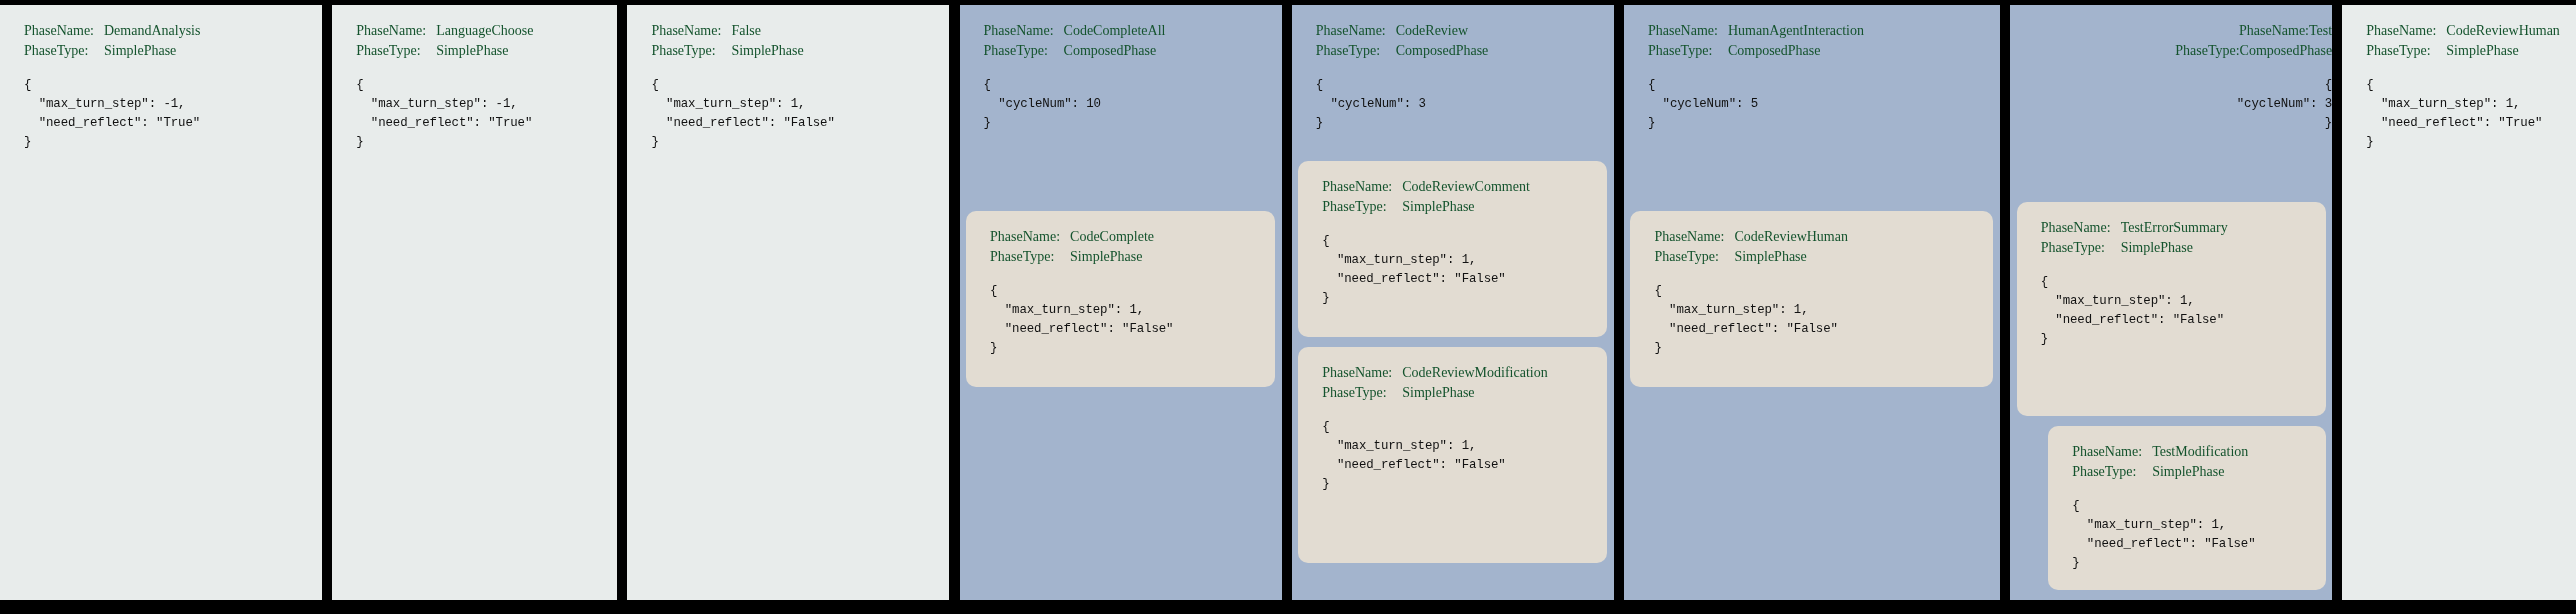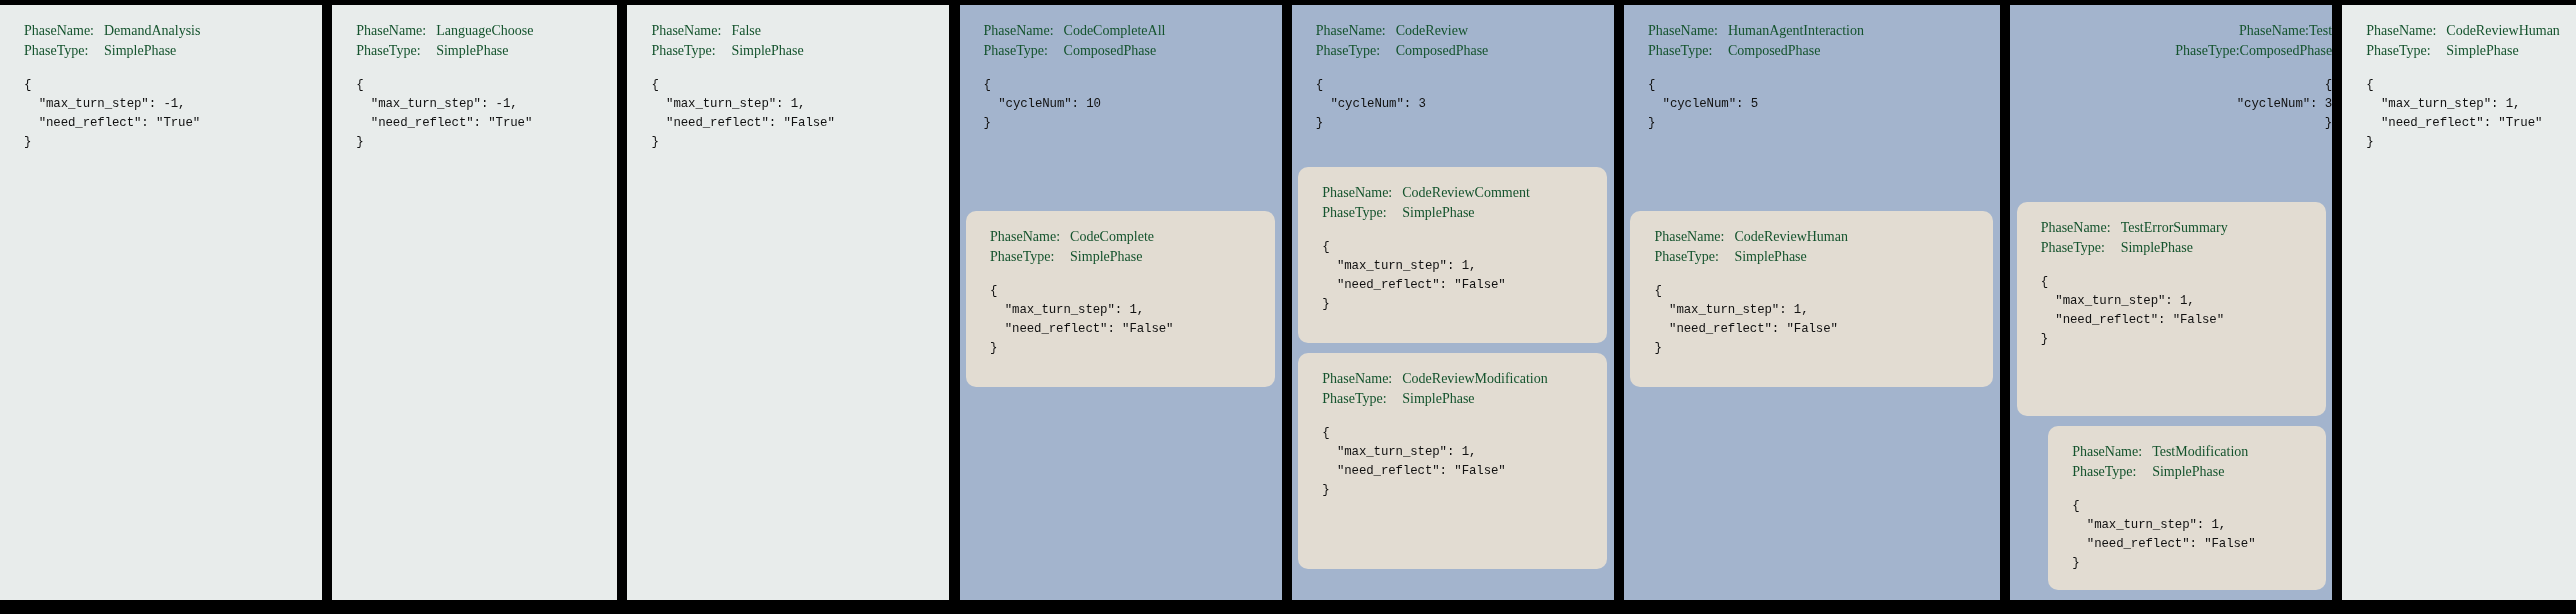"PhaseName: CodeReviewComment" div.sub-phase { margin-top: 6px -> none }
